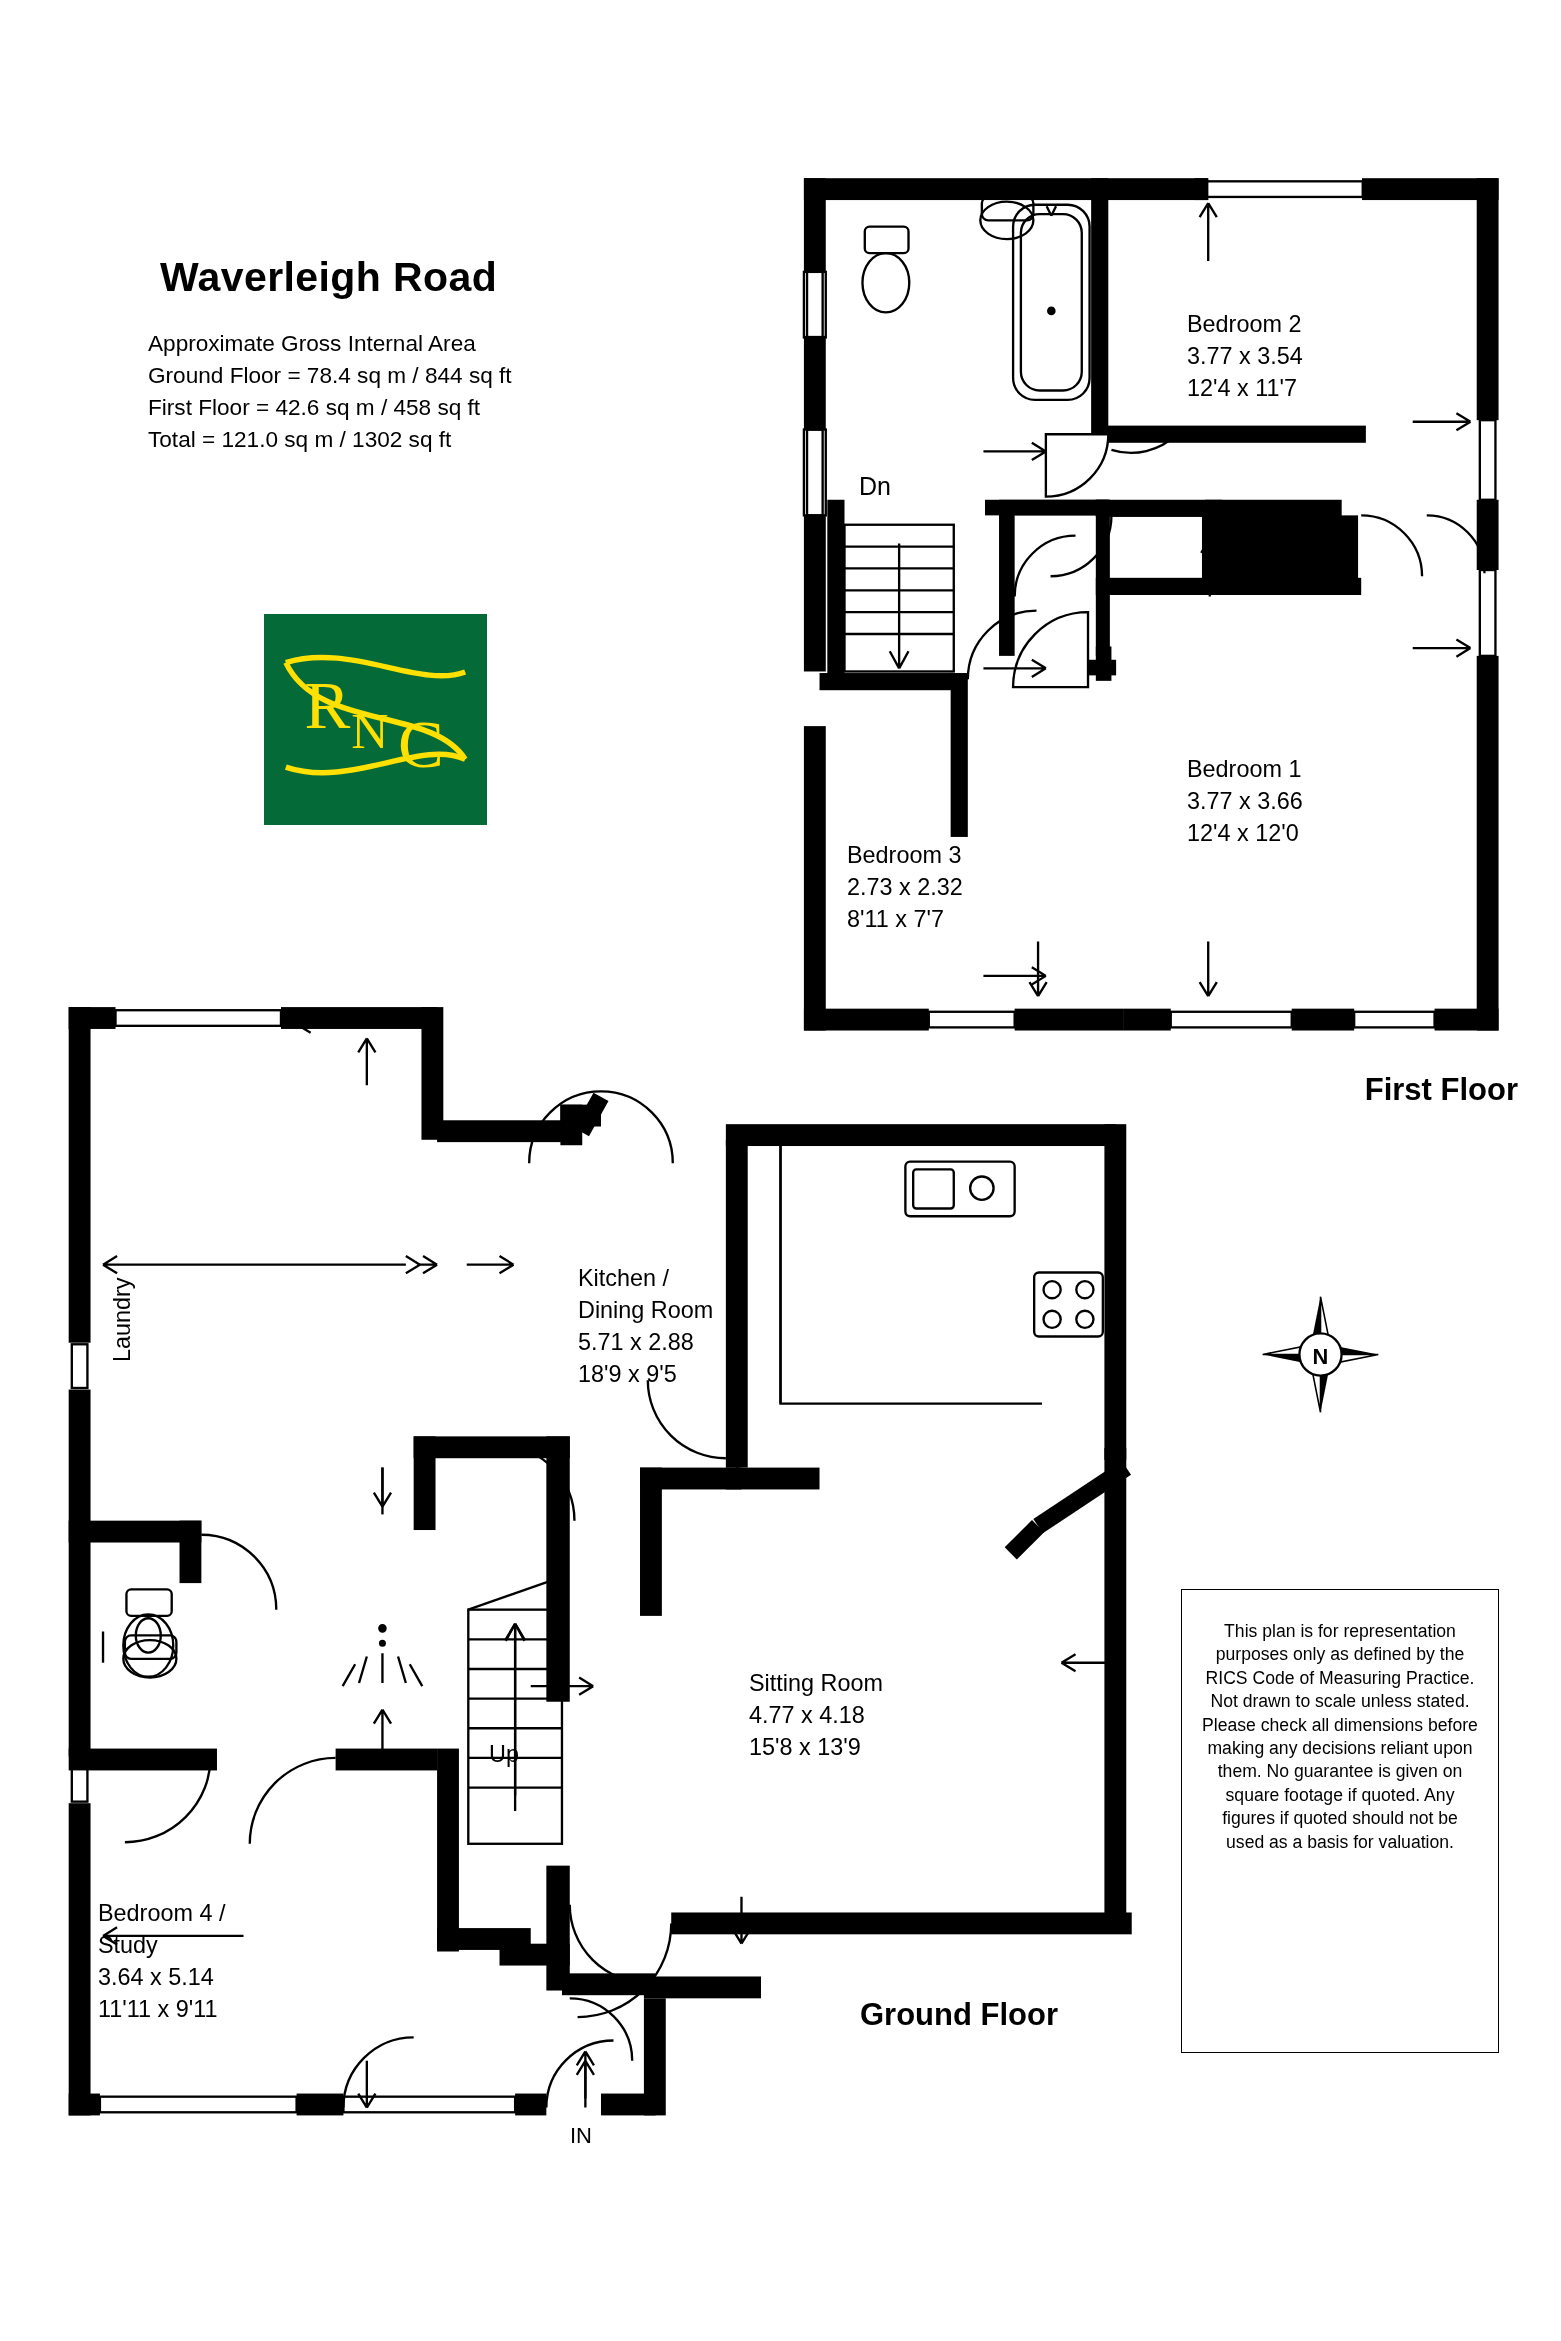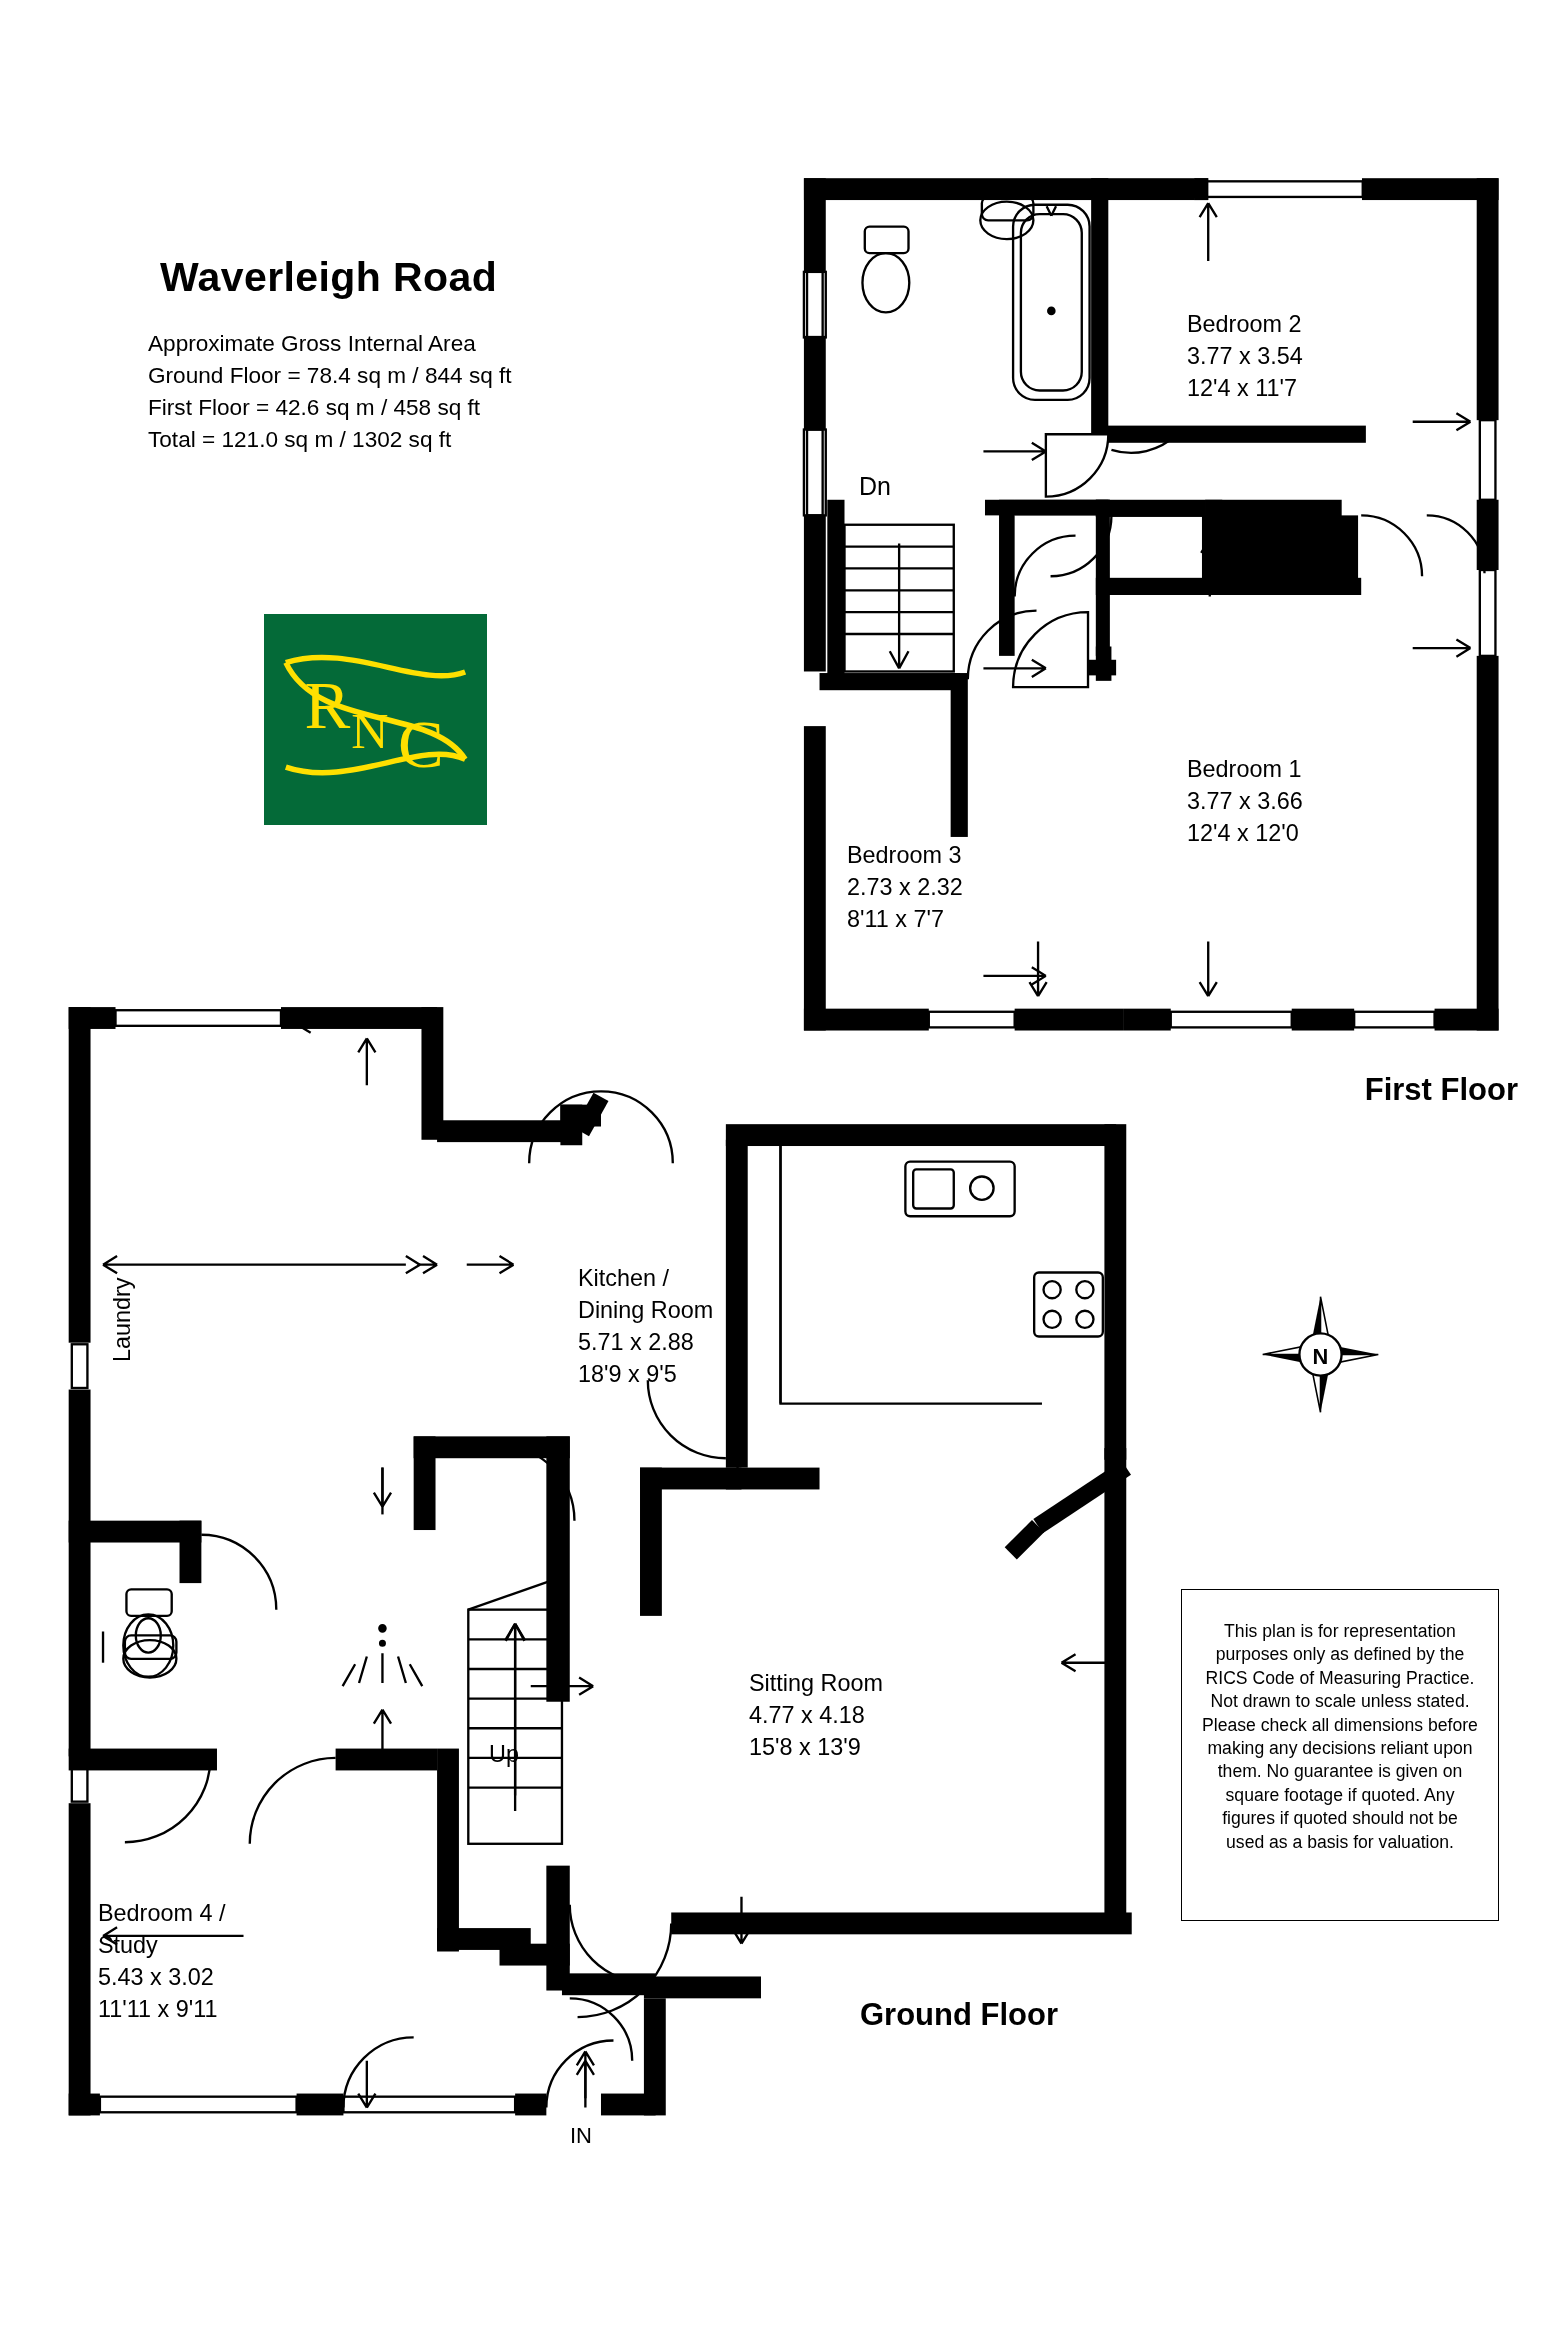"This plan is for representation" #disclaimer { height: 332px -> 464px }
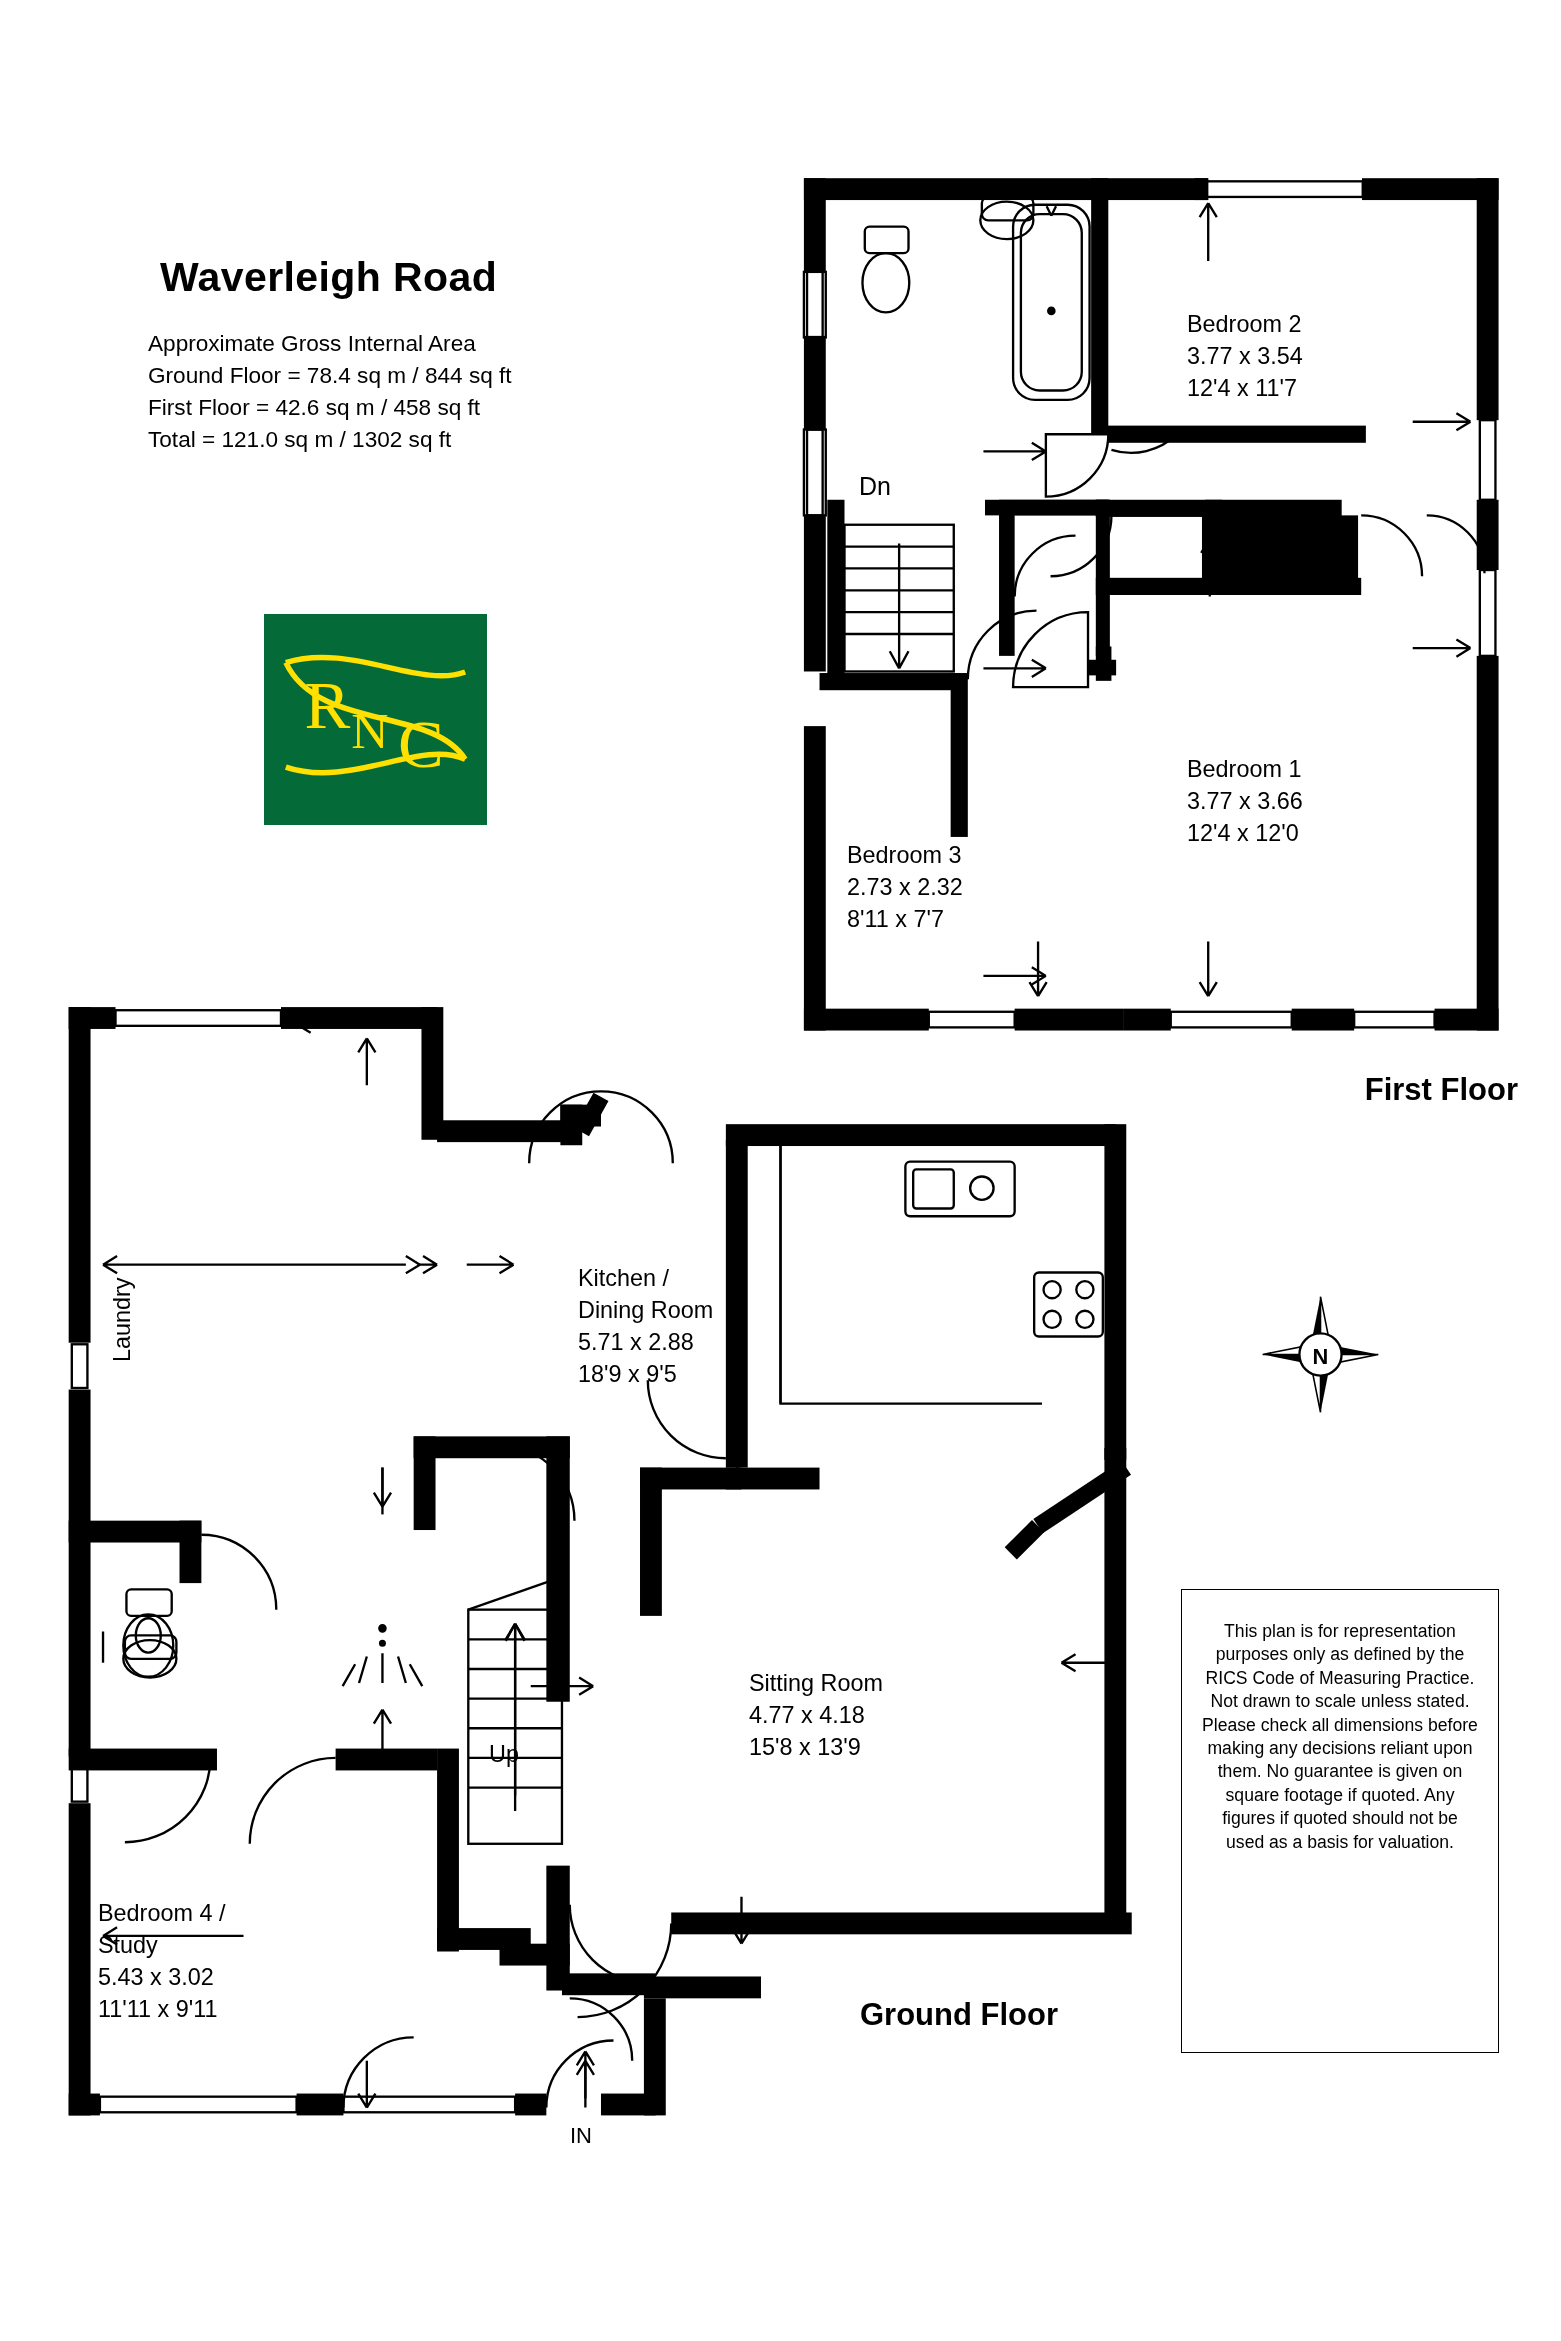"5.43 x 3.02" div { text: 5.43 x 3.02 -> 3.64 x 5.14 }
